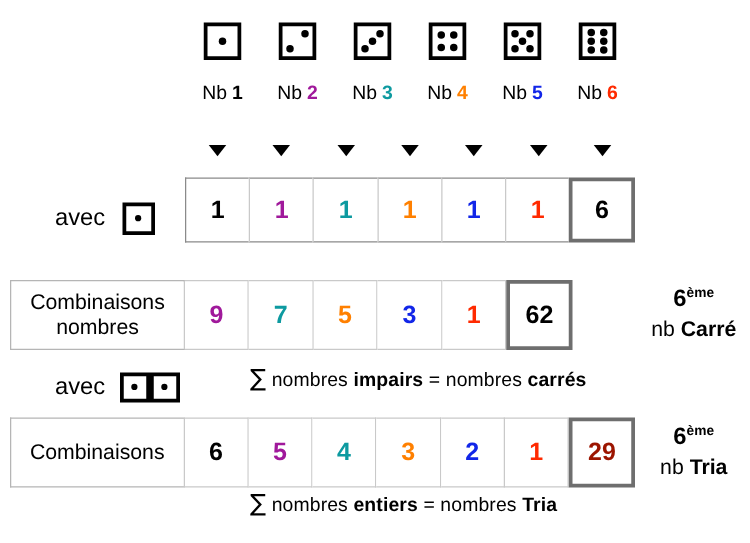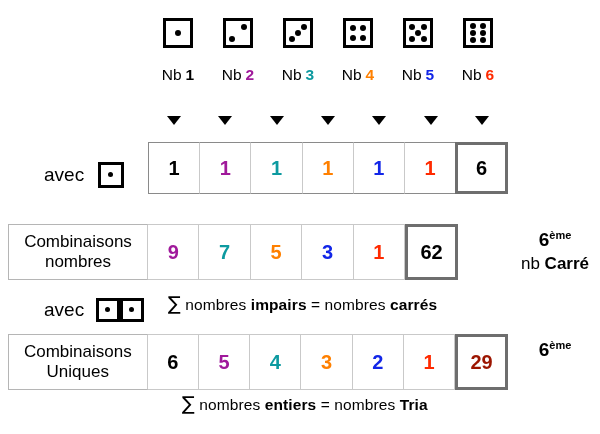"∑ nombres impairs = nombres" .formula { margin-left: none -> 32px }
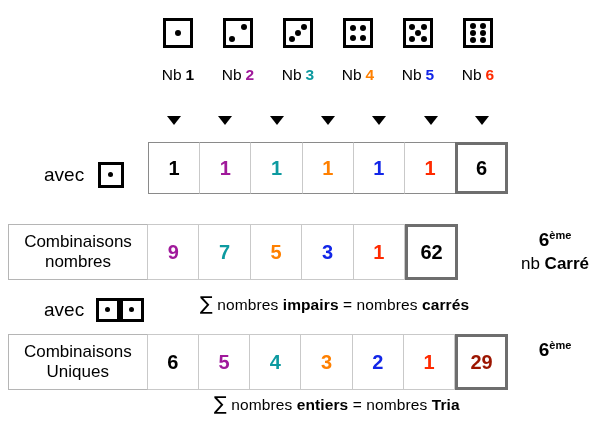"Uniques" span { html: <span>Uniques</span> -> none }
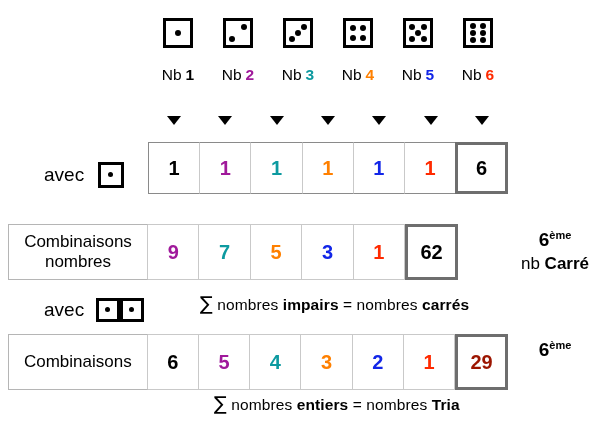"nb Tria" span.nb-line { html: none -> <span><span>nb</span> <b>Tria</b></span> }
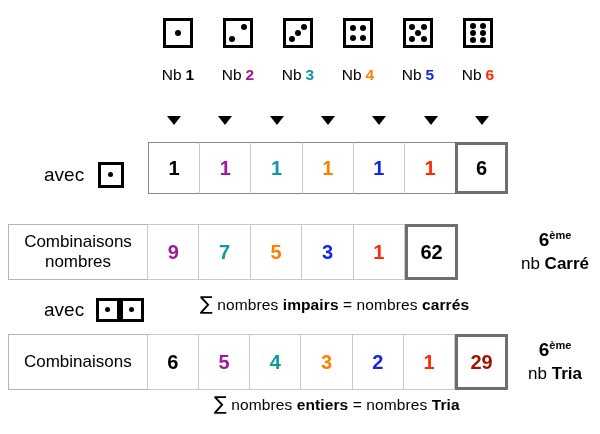"∑ nombres entiers = nombres" .formula.f2 { left: 182px -> 168px }
